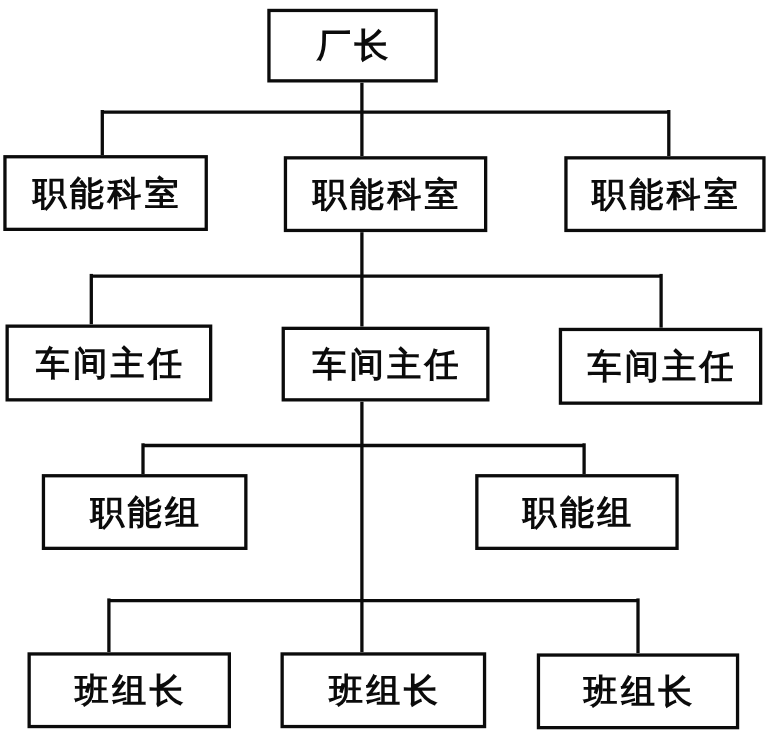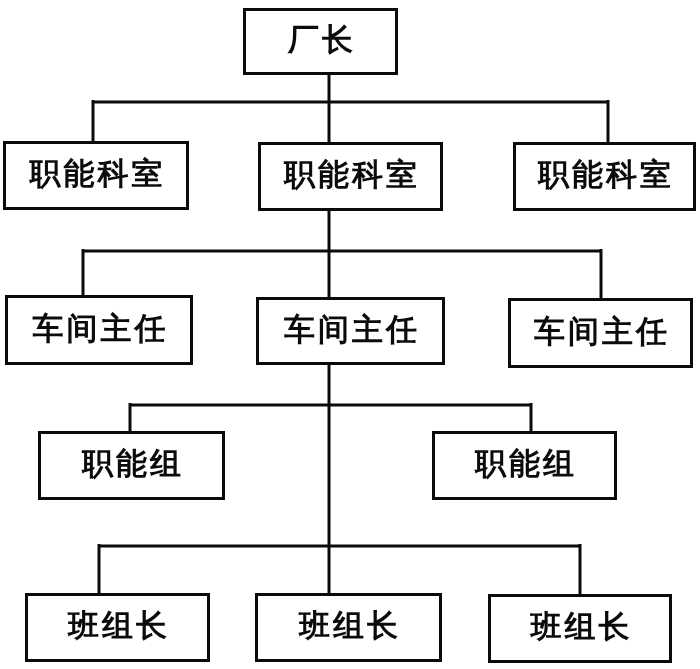"厂长" #canvas { font-family: Liberation Mono, monospace -> Liberation Sans, sans-serif }
